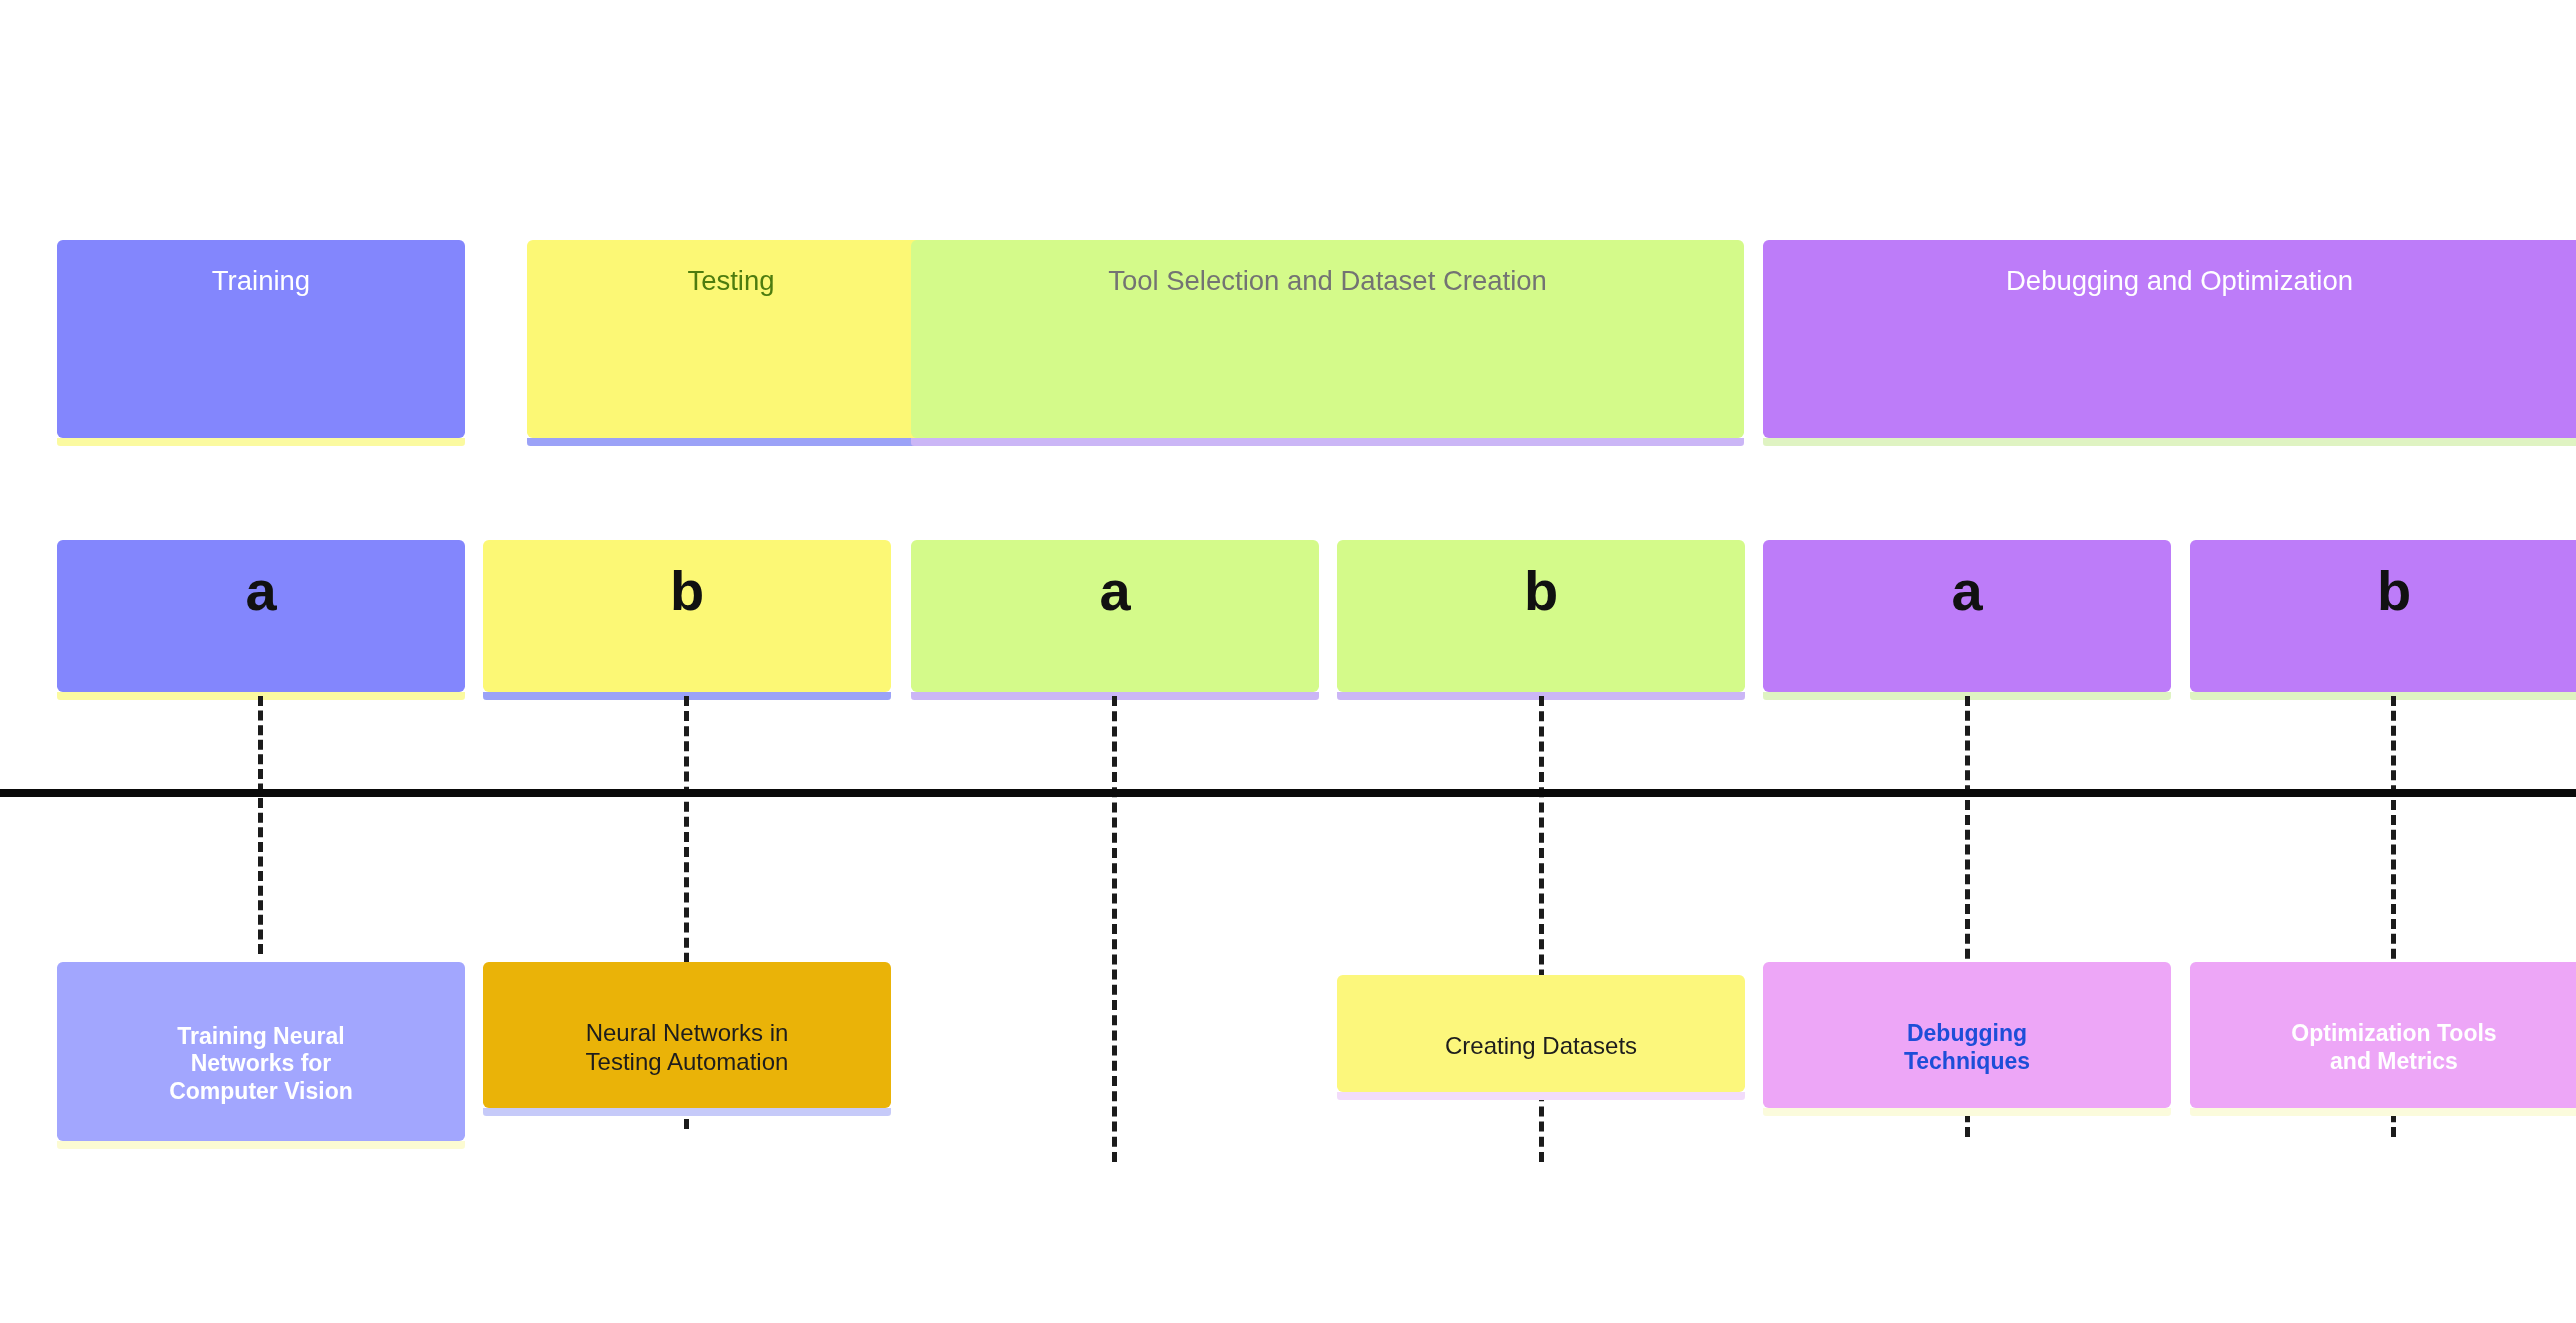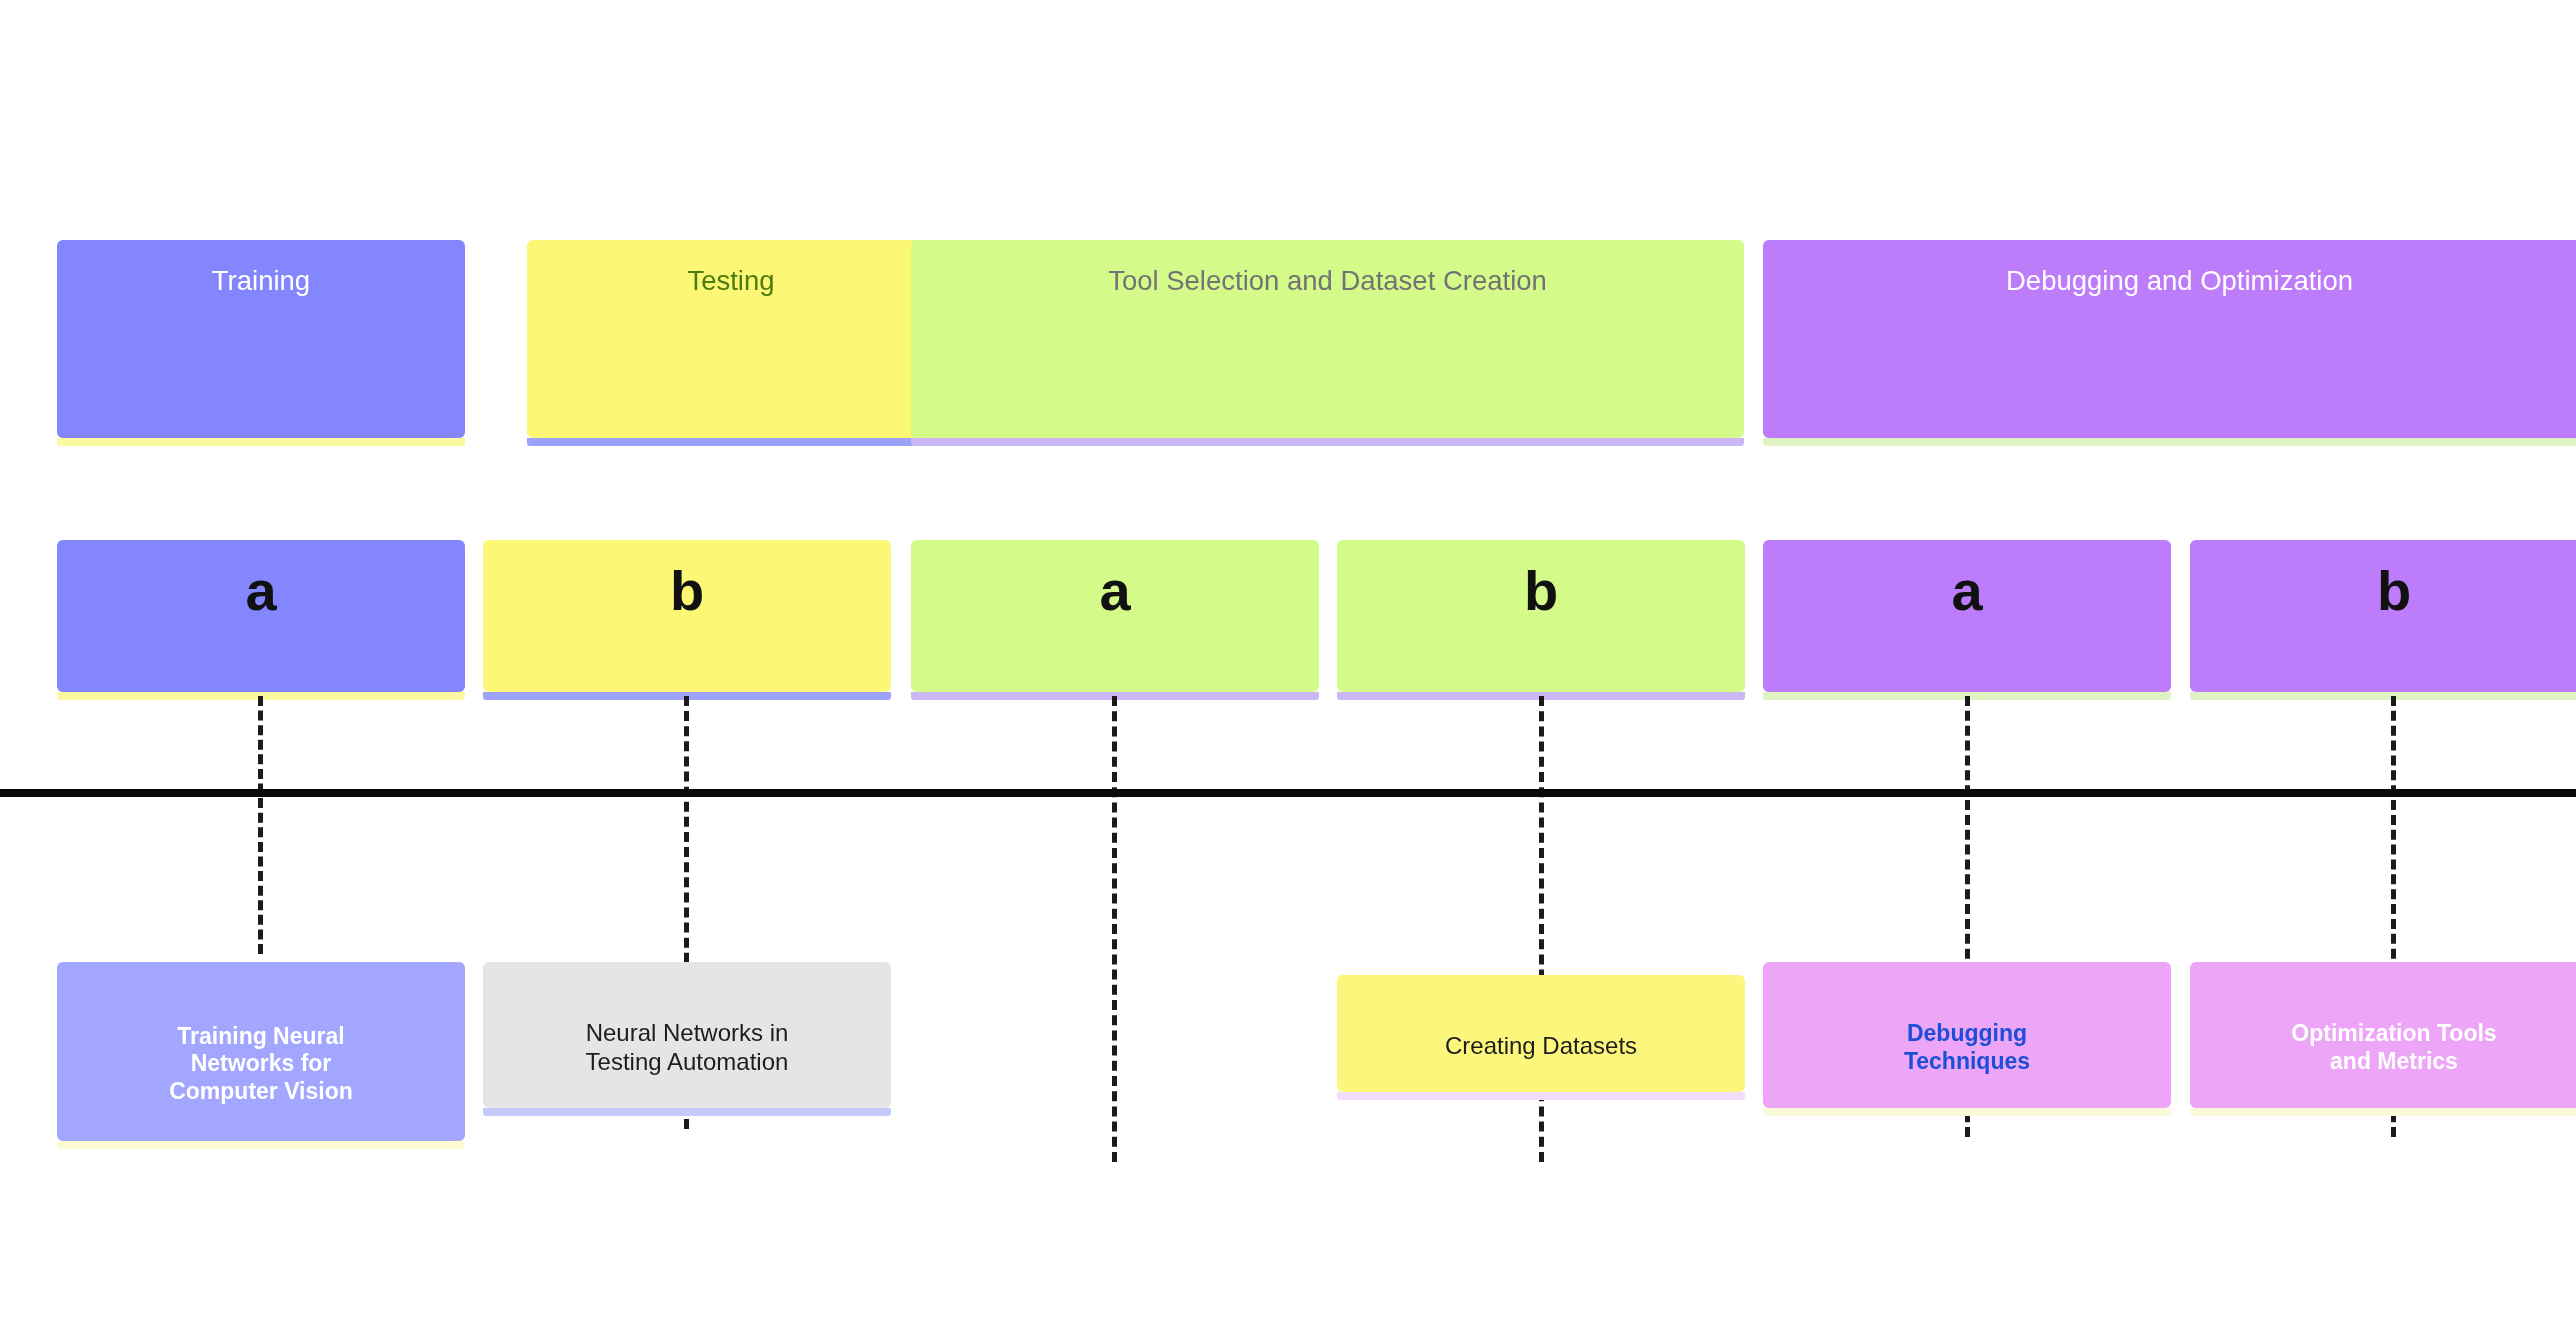"Neural Networks in" div.node { background: #e5e5e5 -> #eab308 }
